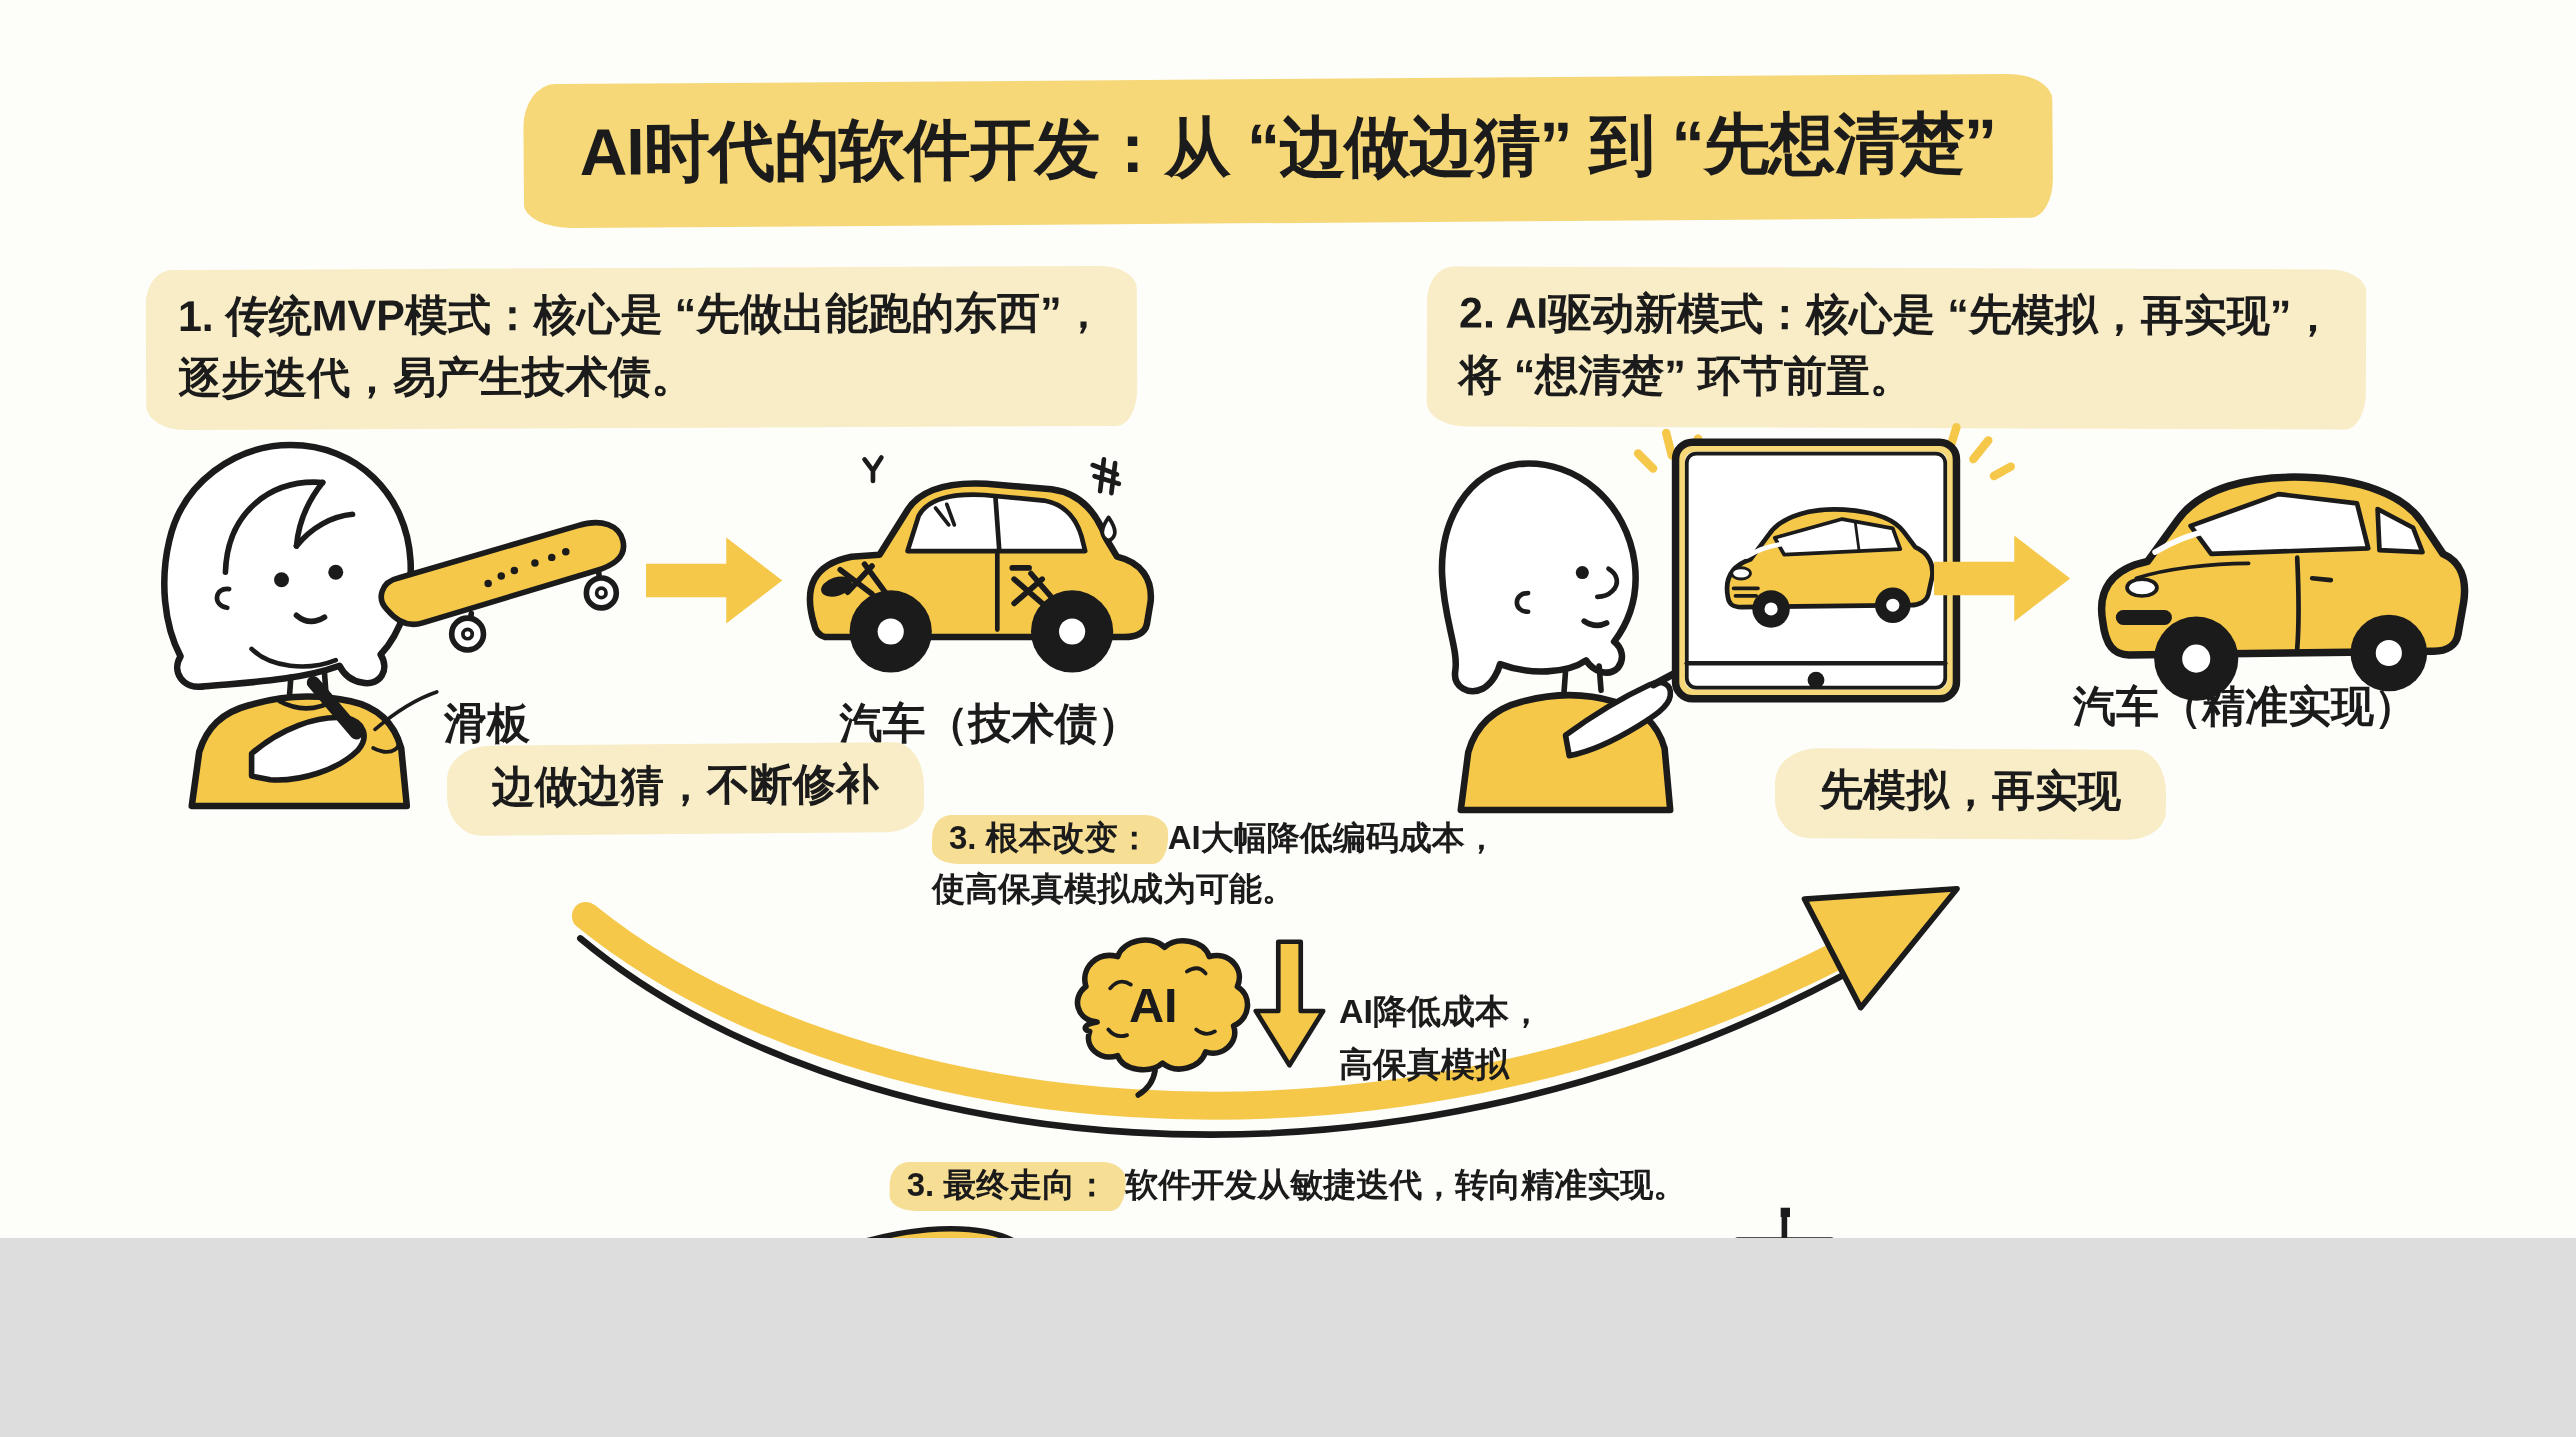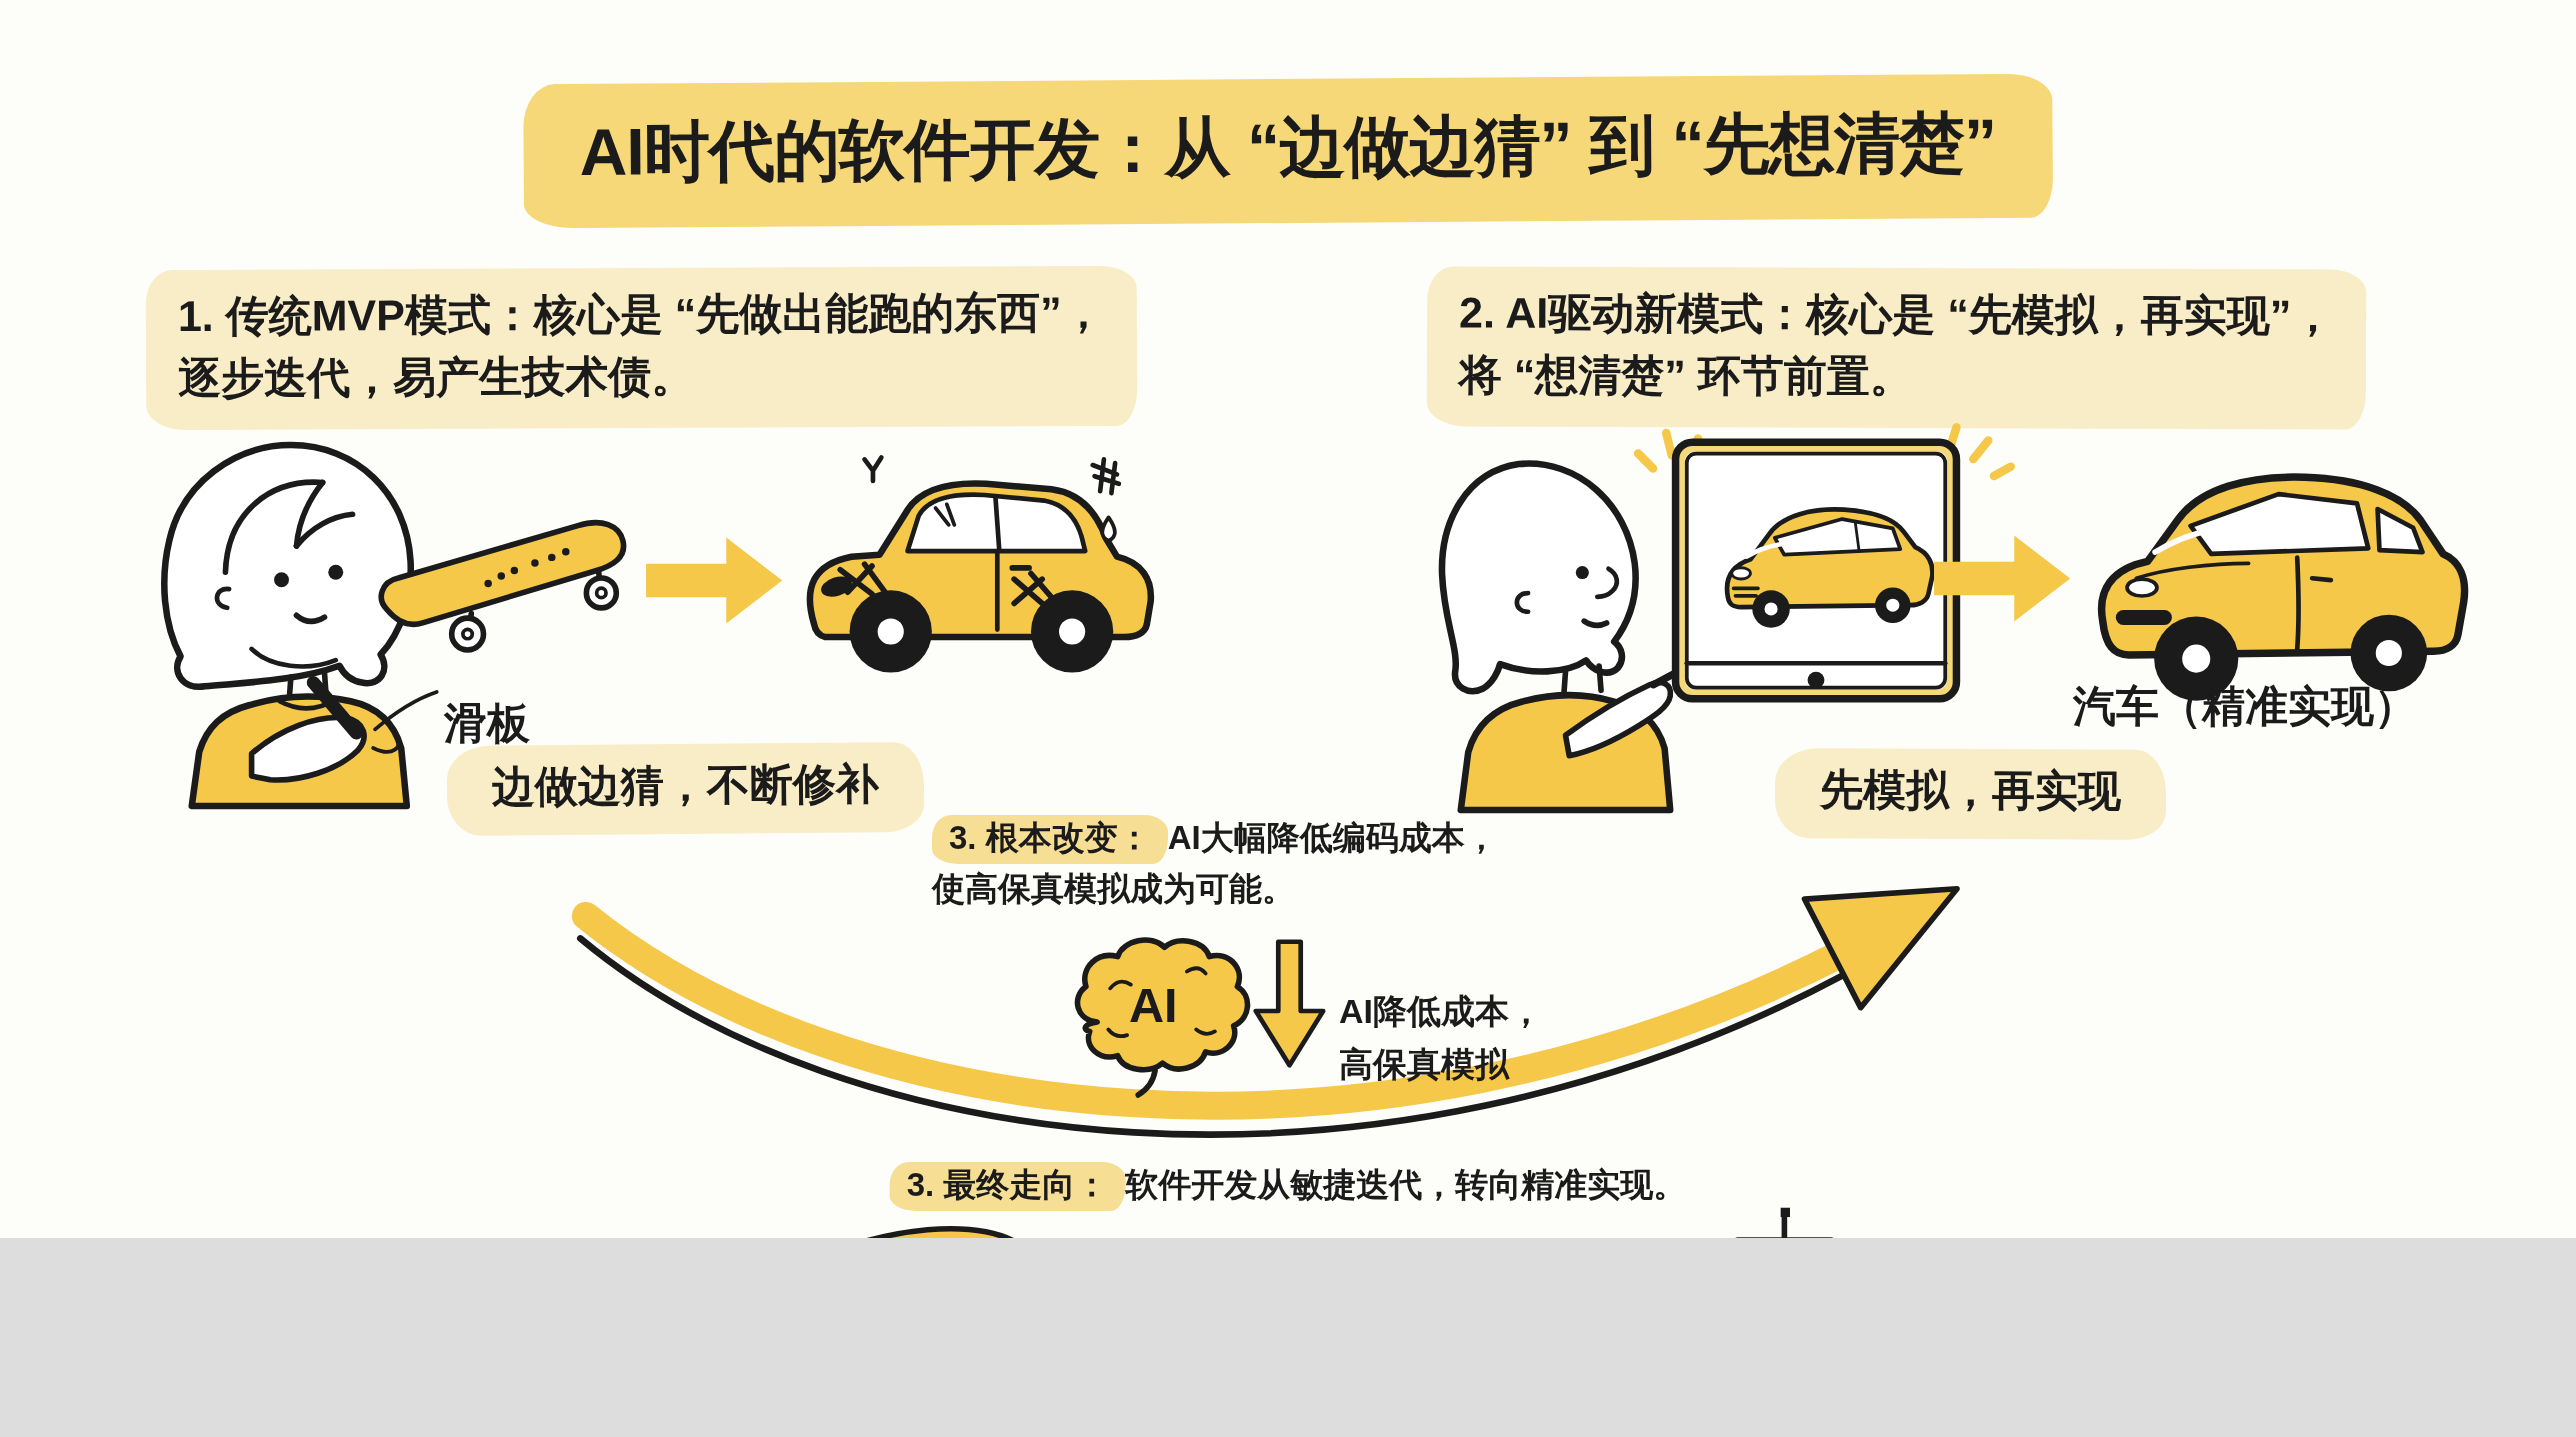"汽车（技术债）" div.abs { html: none -> <div>汽车（技术债）</div> }
